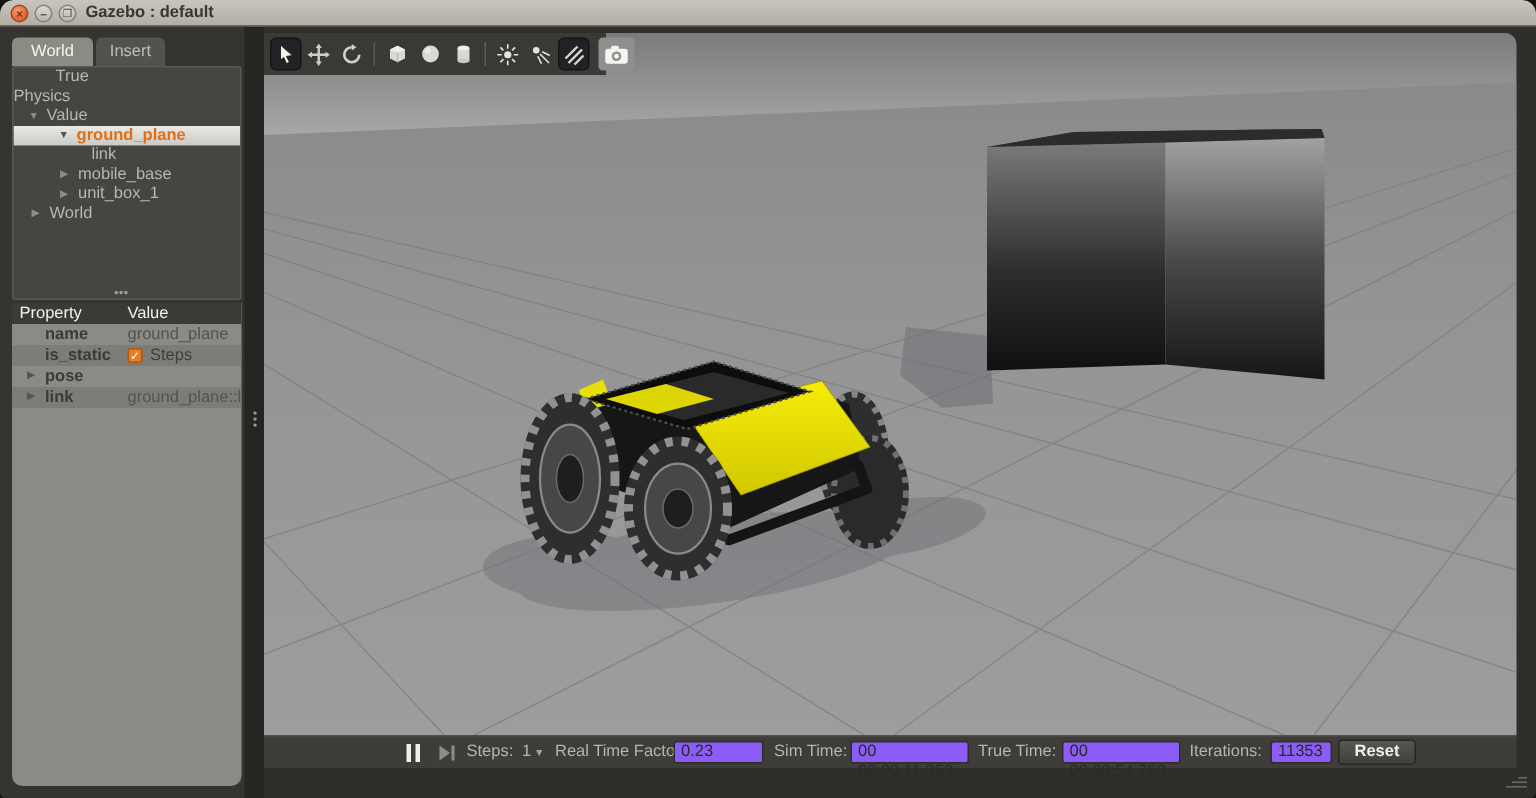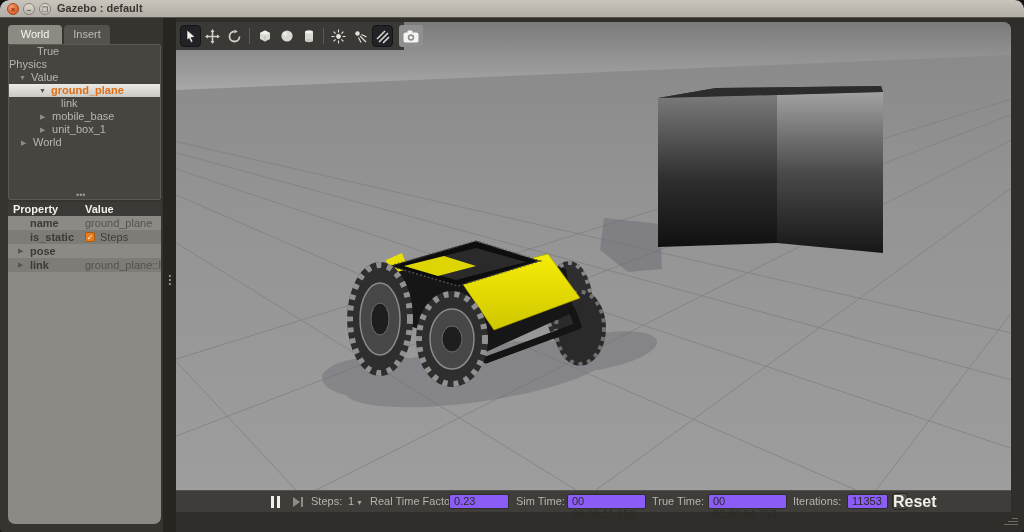"Property" .props-header { font-weight: bold -> normal }
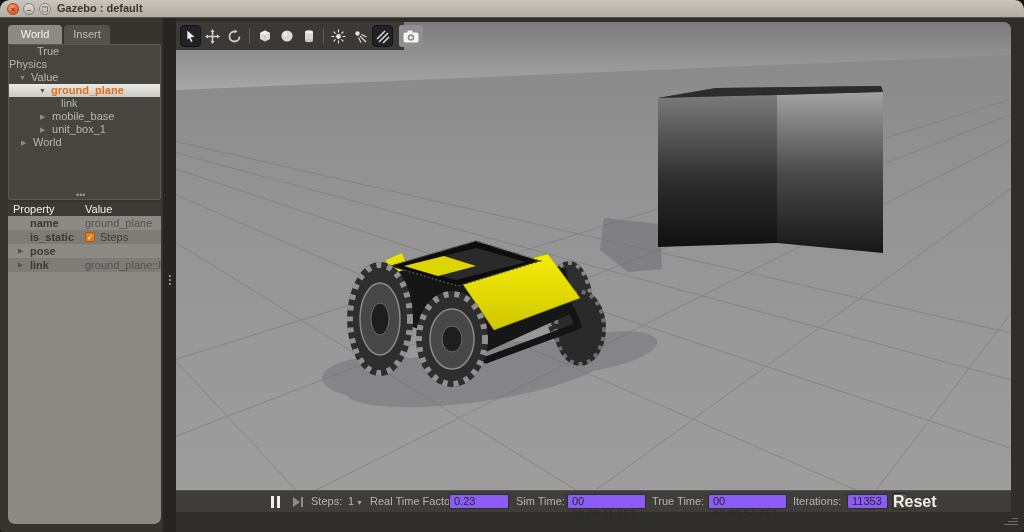"Reset" .reset-btn { font-size: 16px -> 11px; width: 16px -> 52px }
